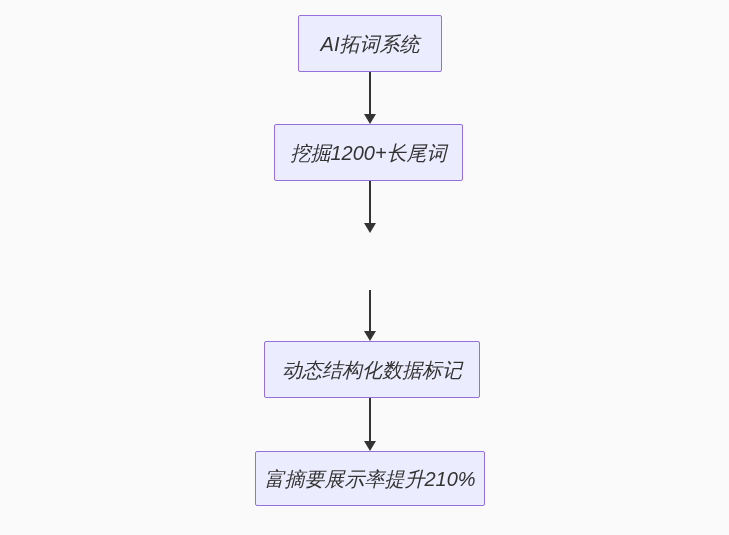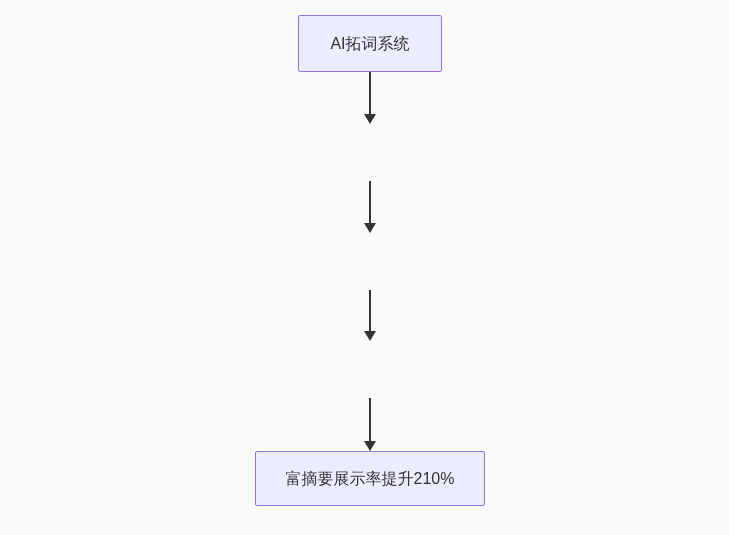"AI拓词系统" .node-label { font-size: 16px -> 20px; font-style: none -> italic }
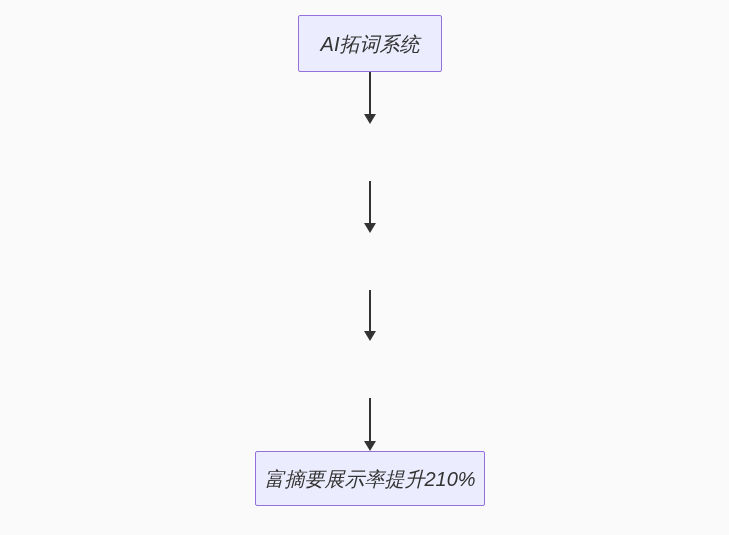"挖掘1200+长尾词" div.node { html: none -> <div> <span>挖掘1200+长尾词</span> </div> }
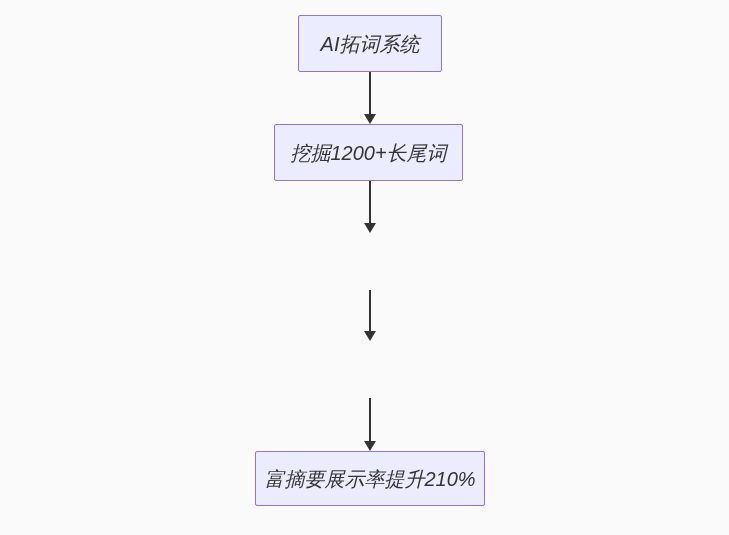"动态结构化数据标记" div.node { html: none -> <div> <span>动态结构化数据标记</span> </div> }
